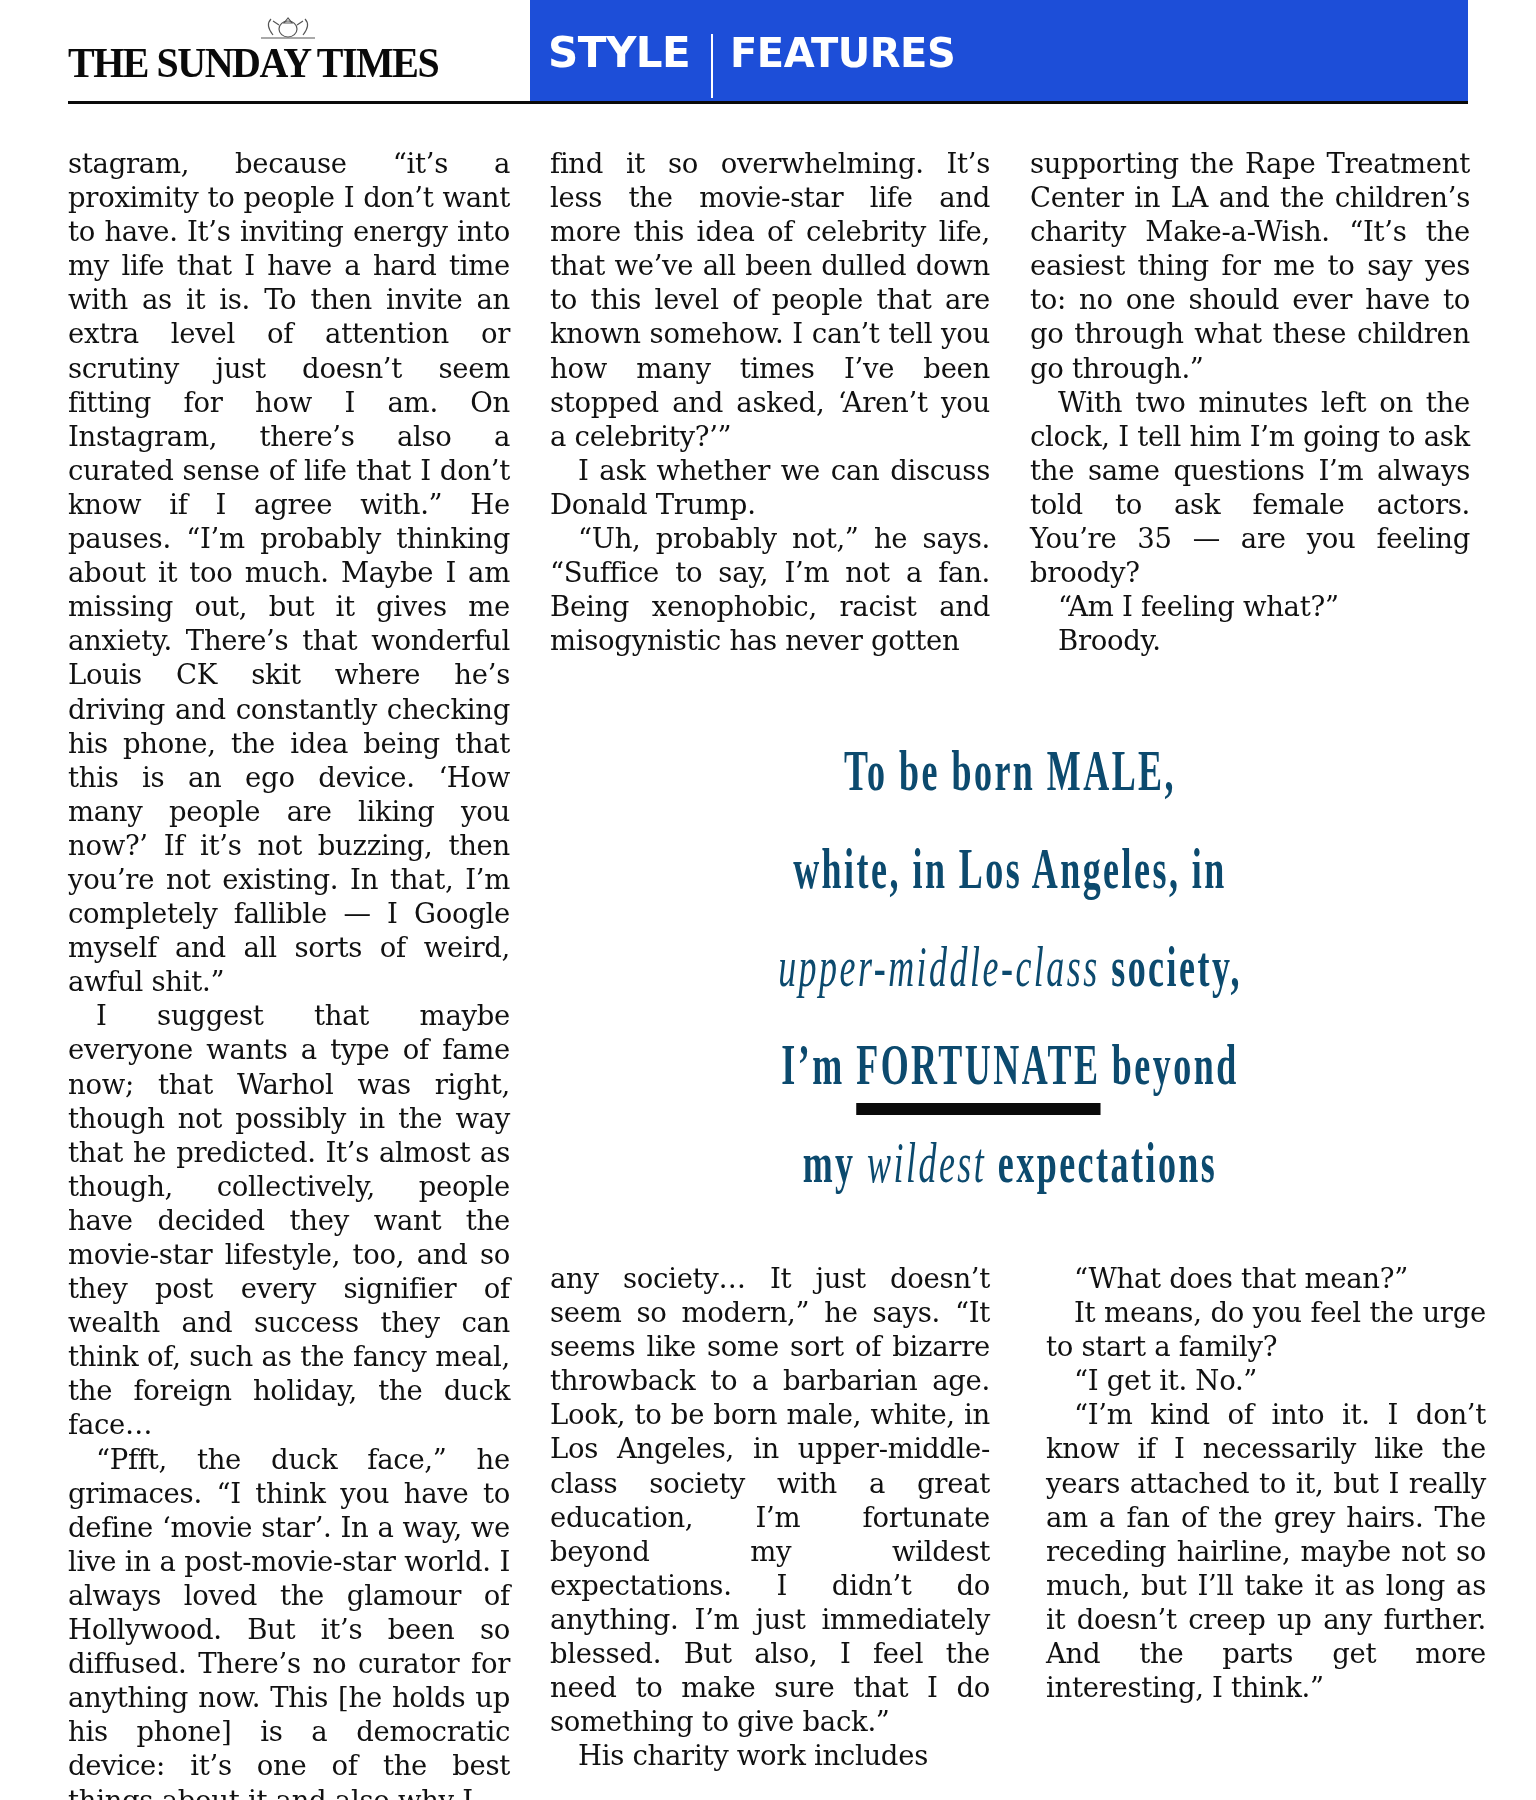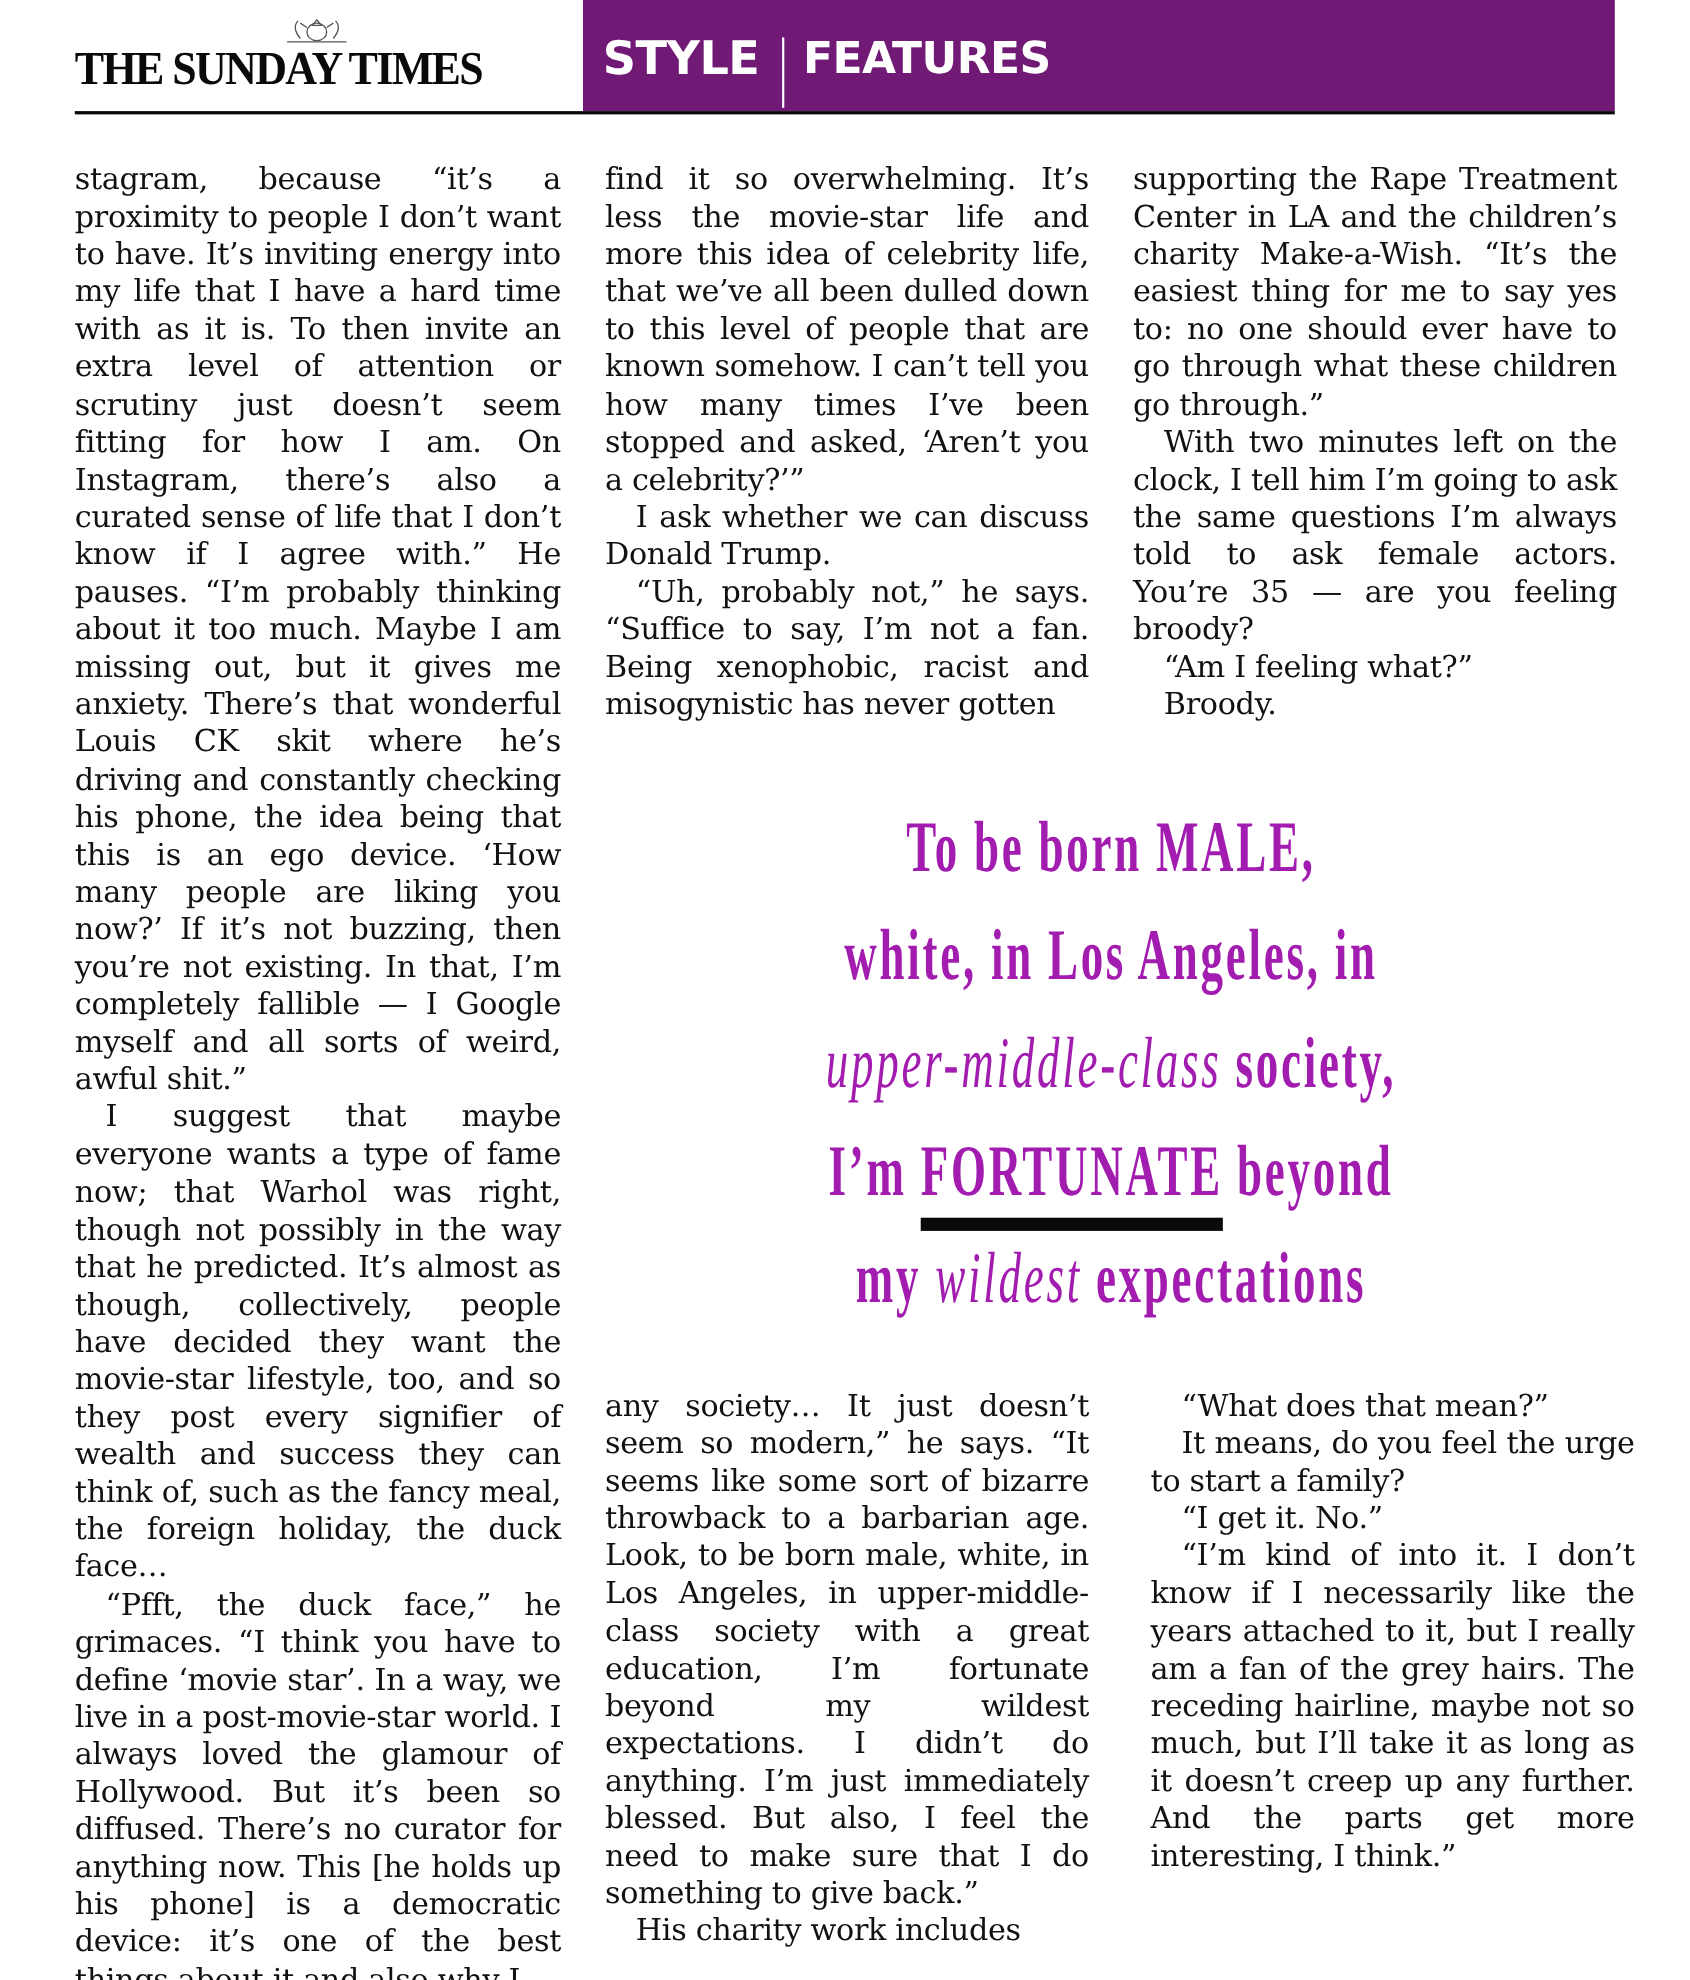"STYLE" .section-bar { background: #701a75 -> #1d4ed8 }
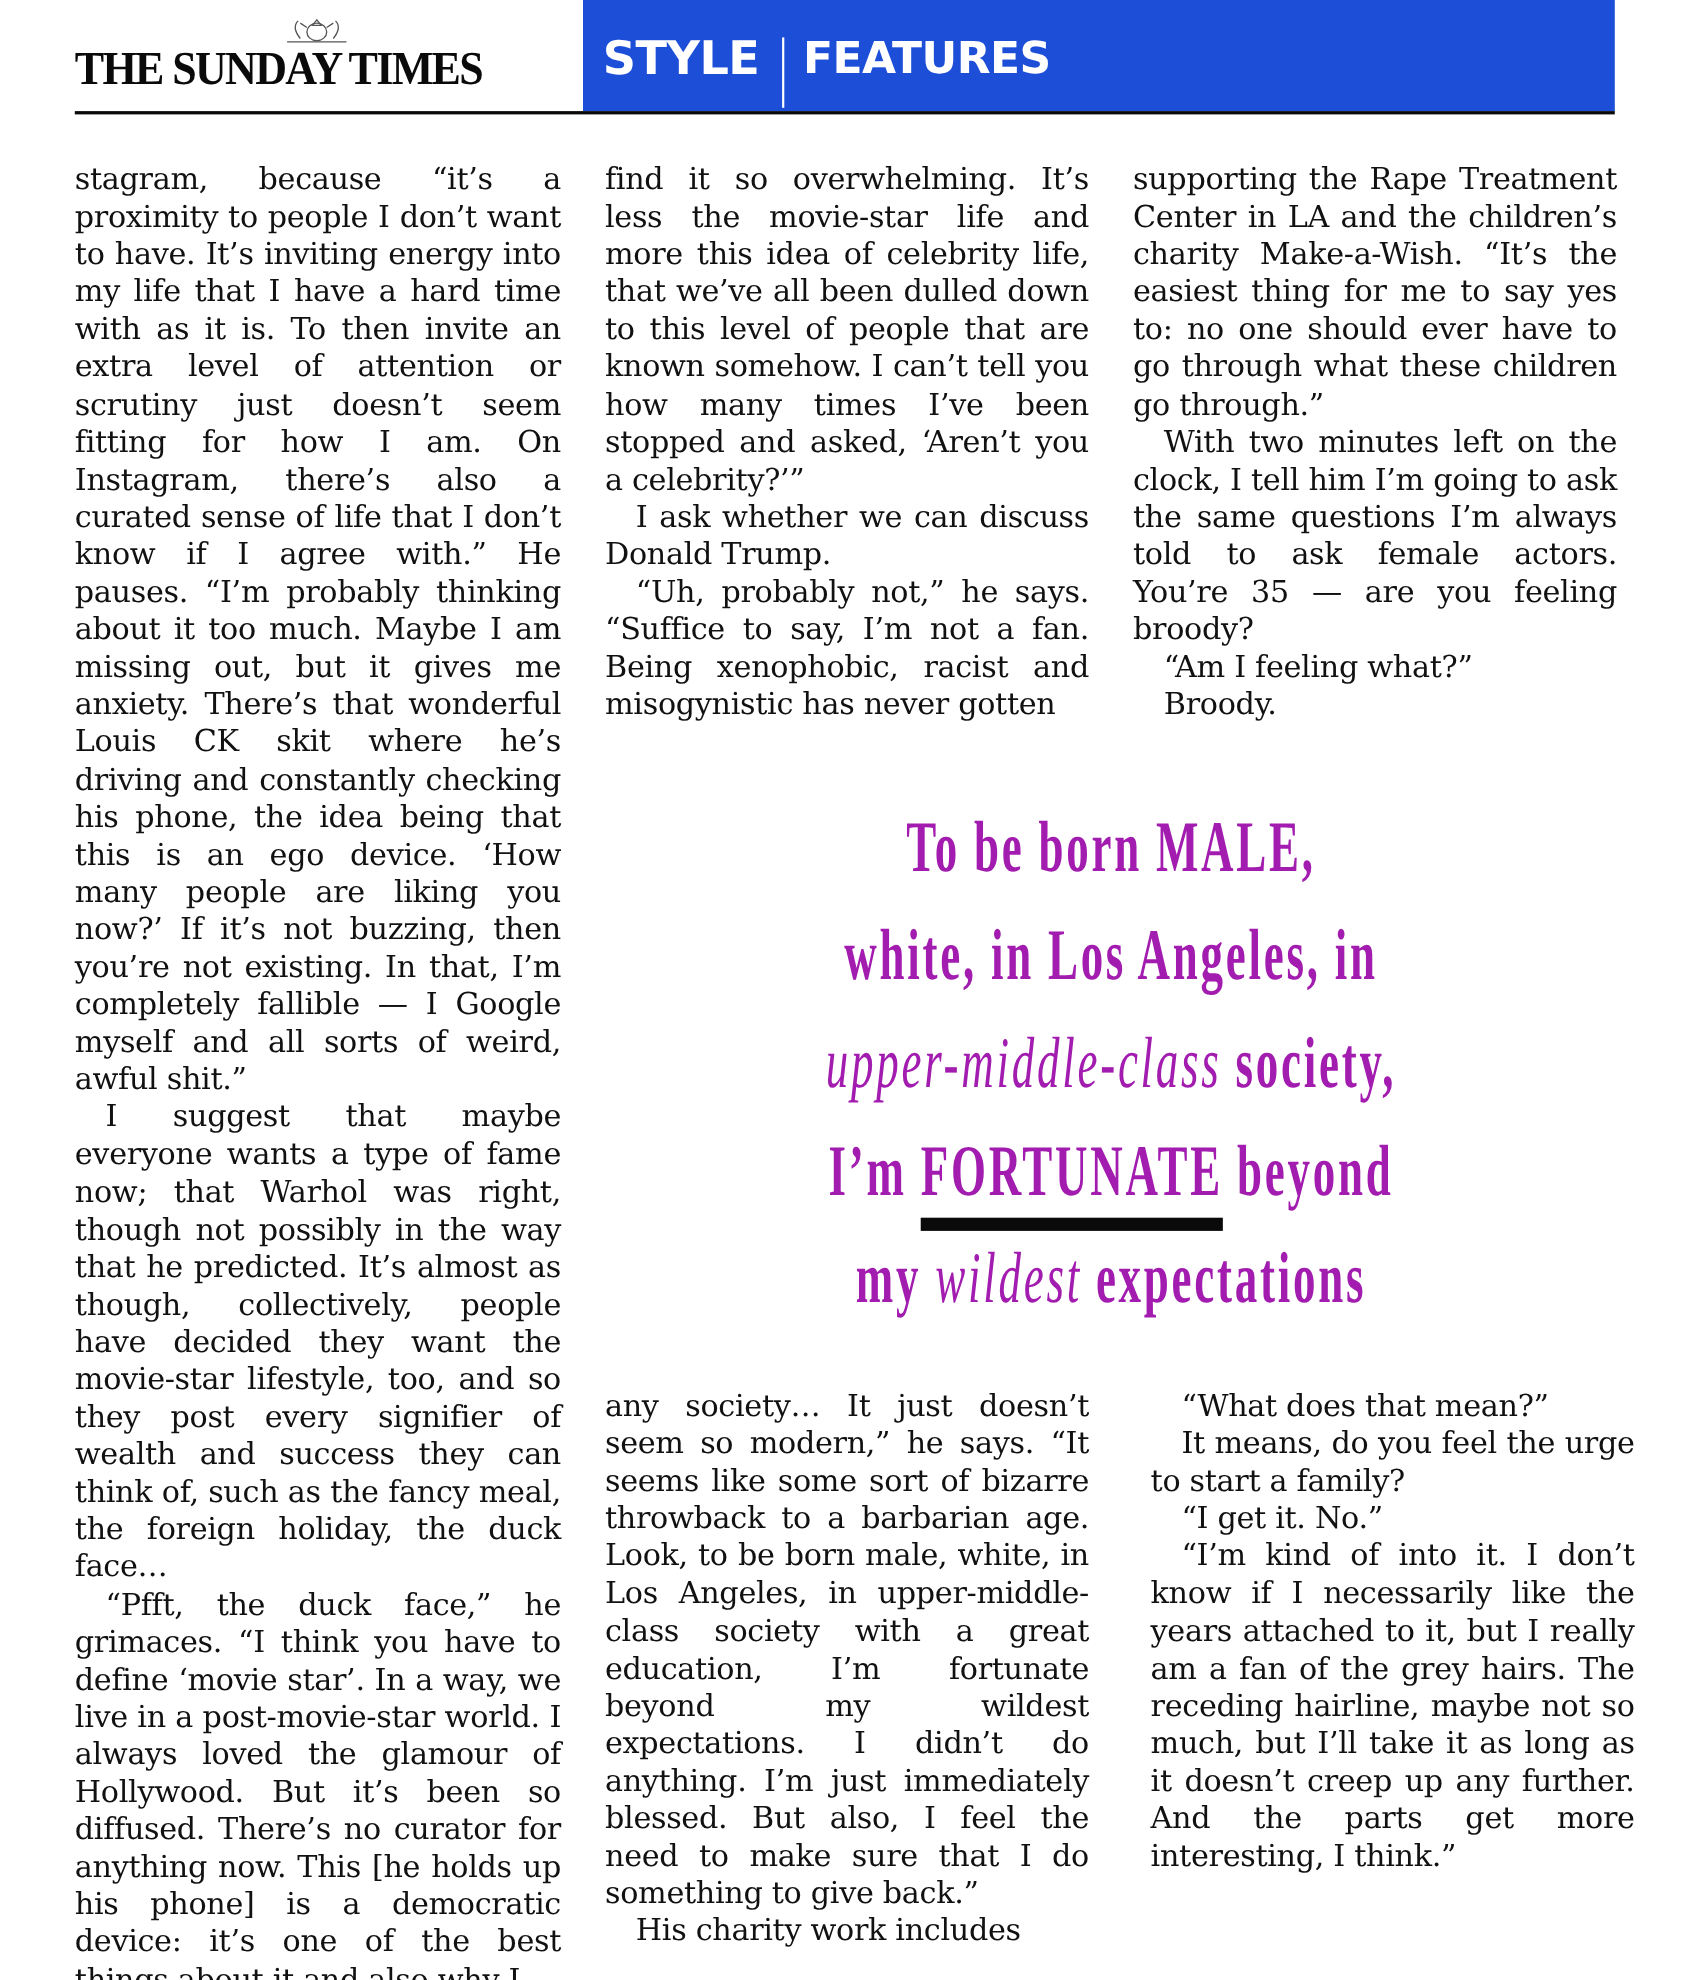"To be born MALE," .pullquote { color: #a21caf -> #0c4a6e; font-size: 66px -> 58px }
